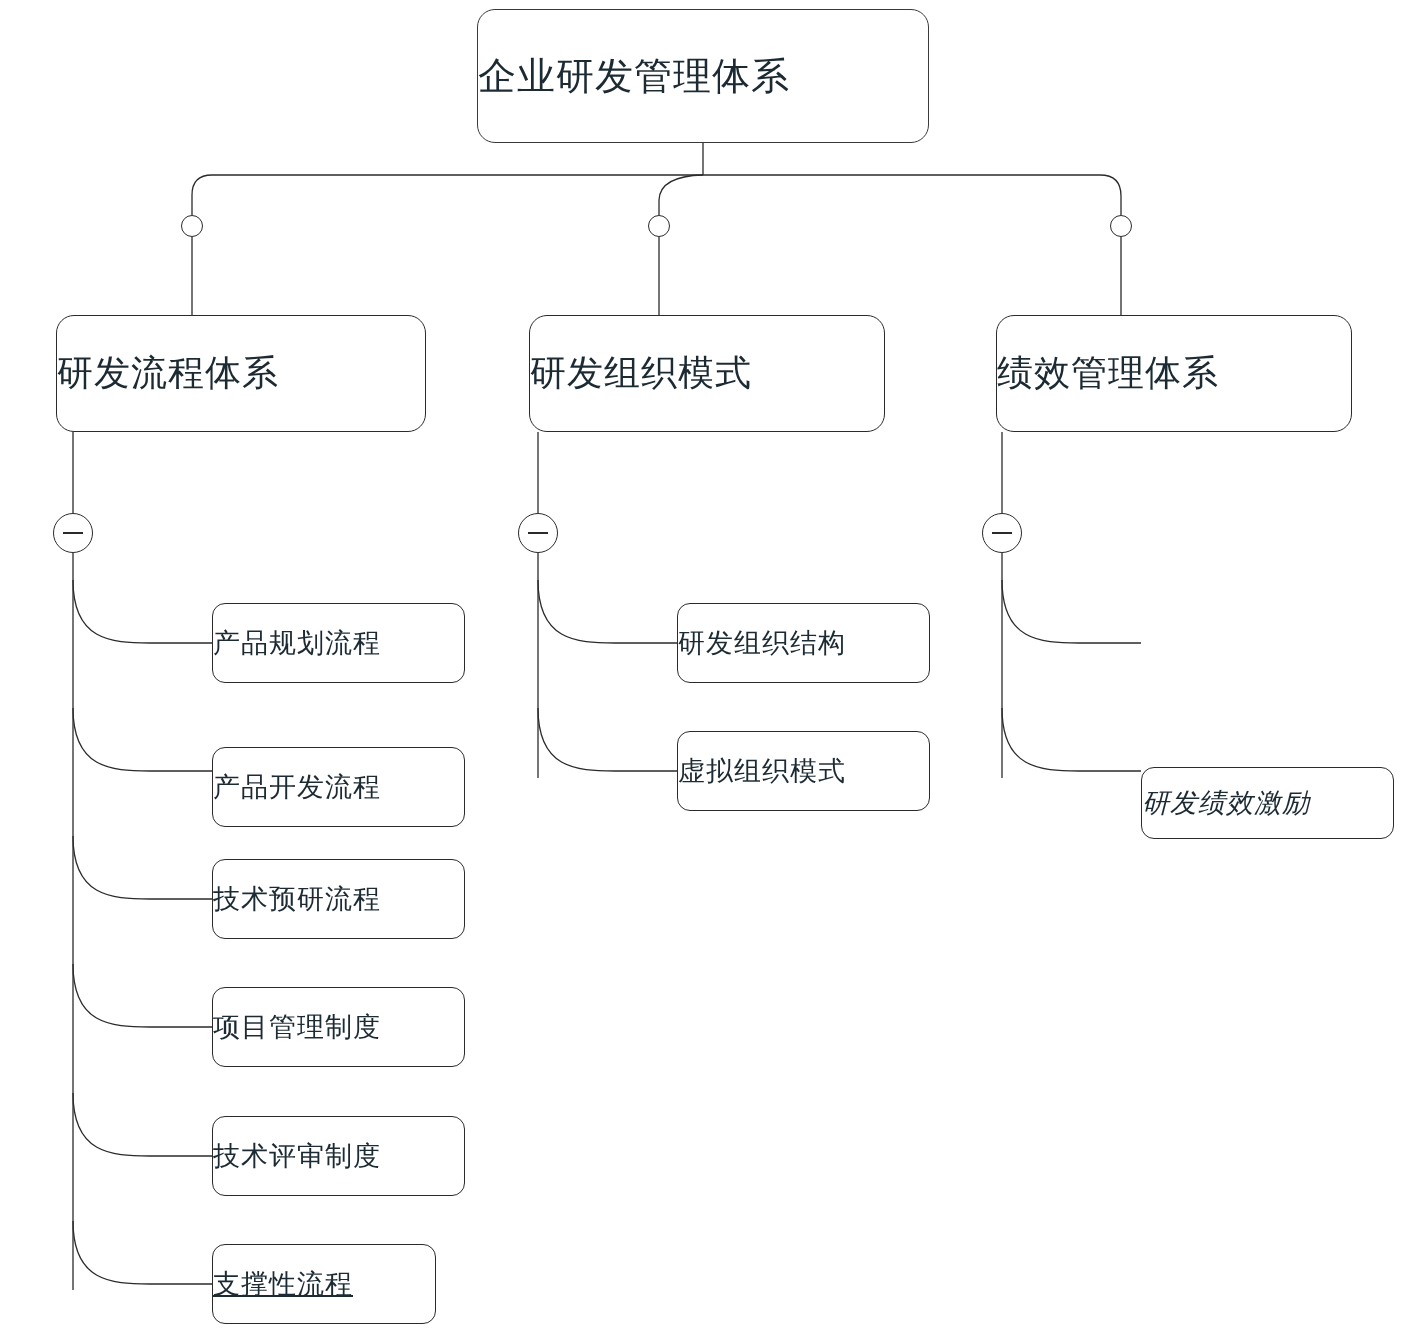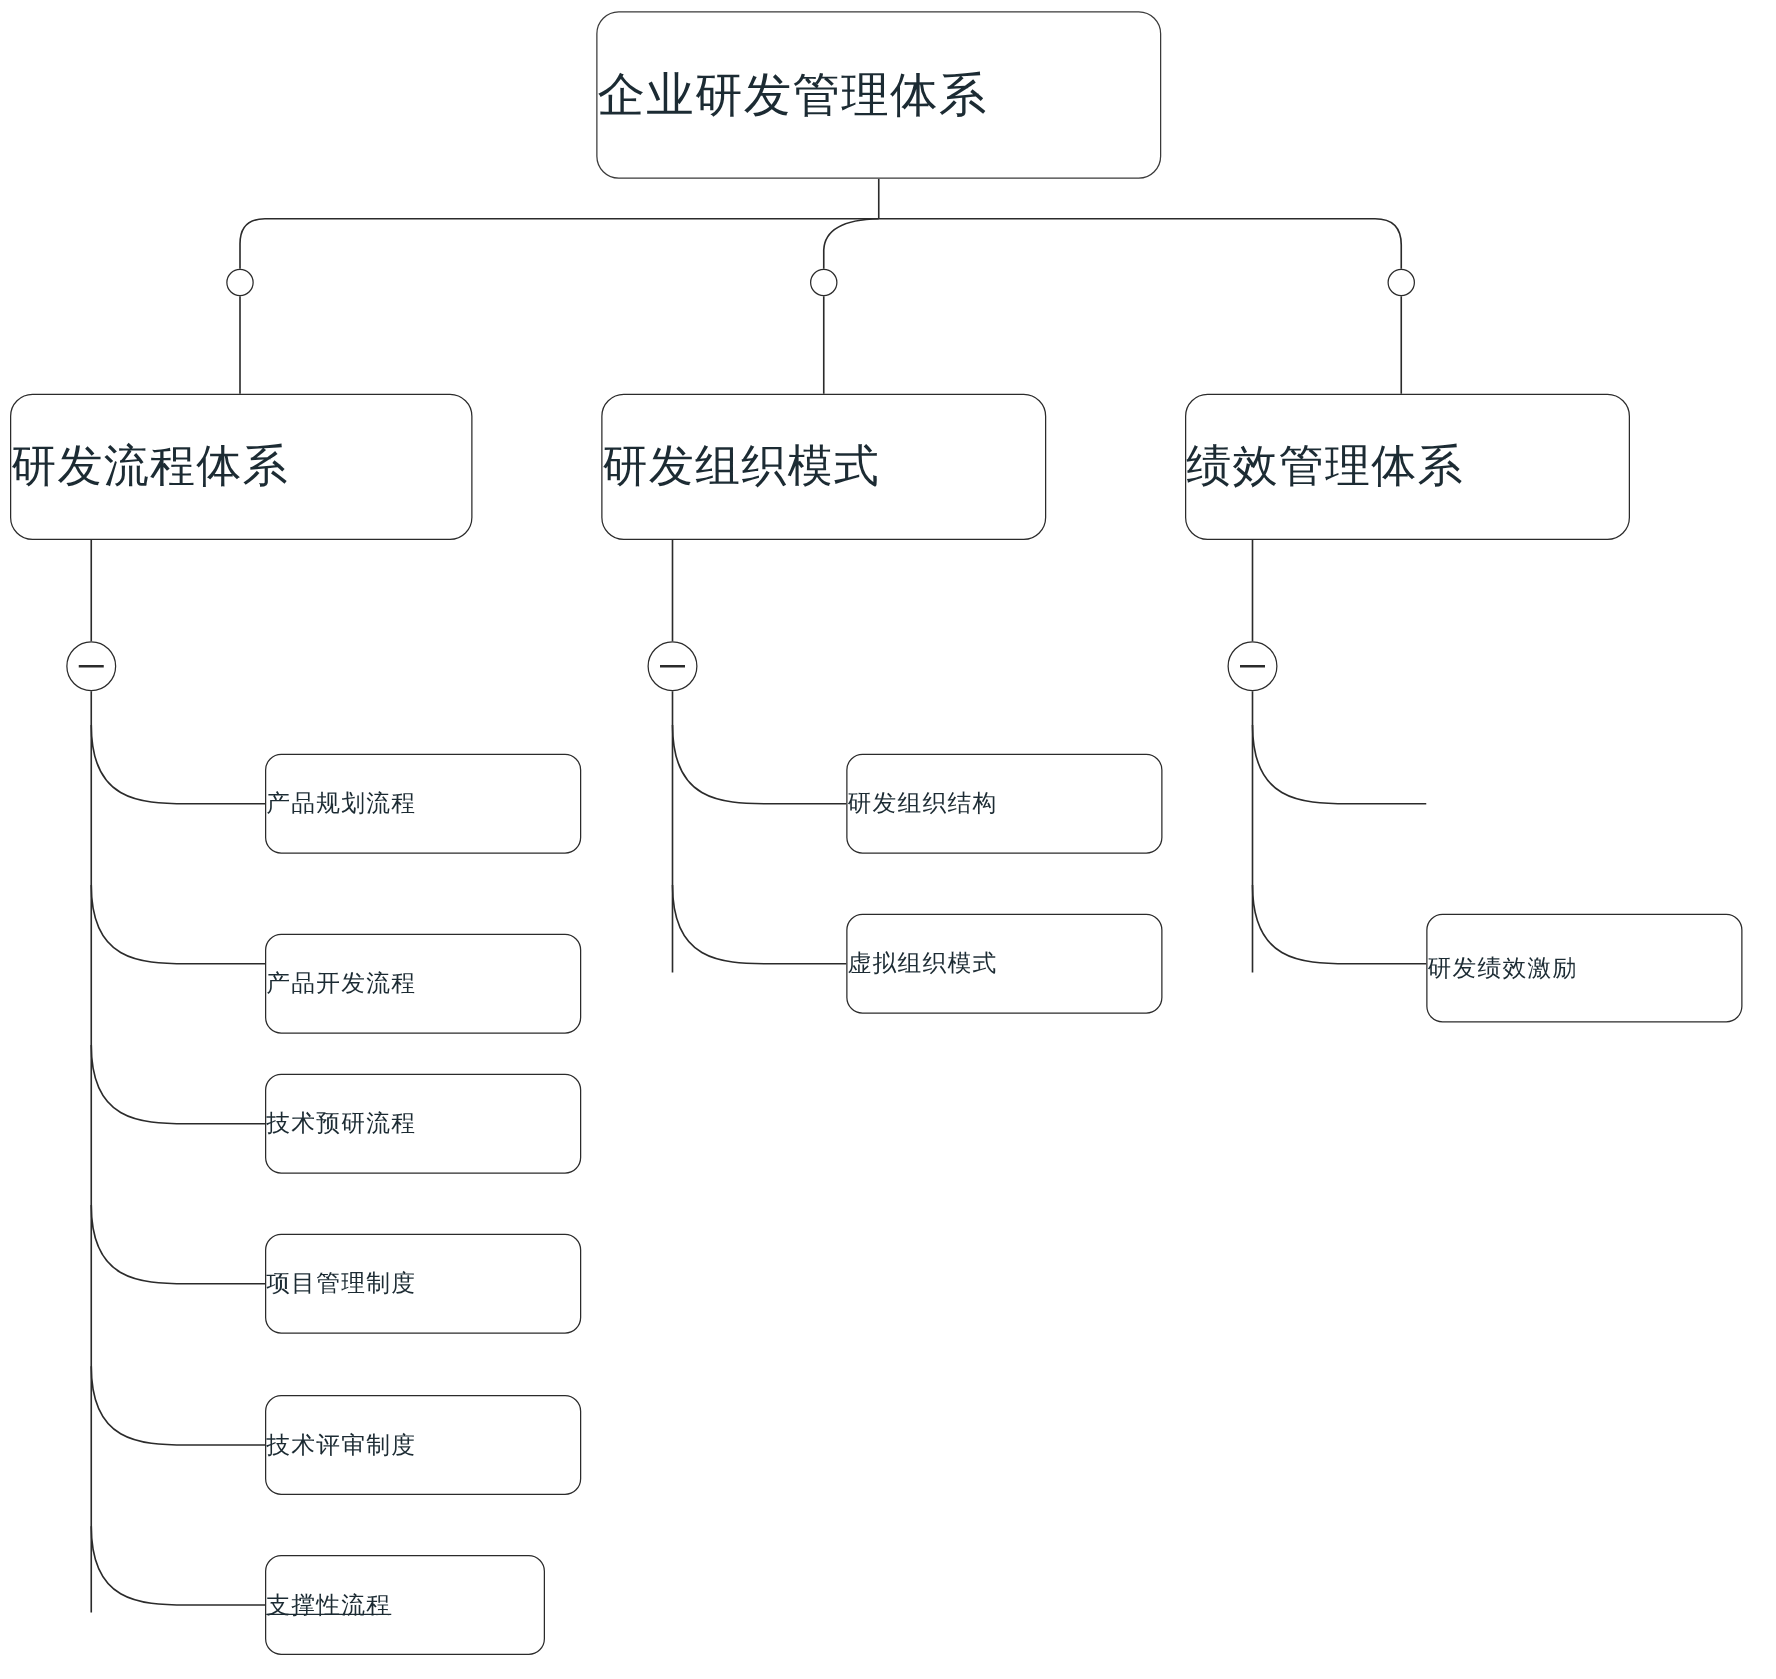"研发流程体系" .node.level2 { margin-left: none -> 48px }
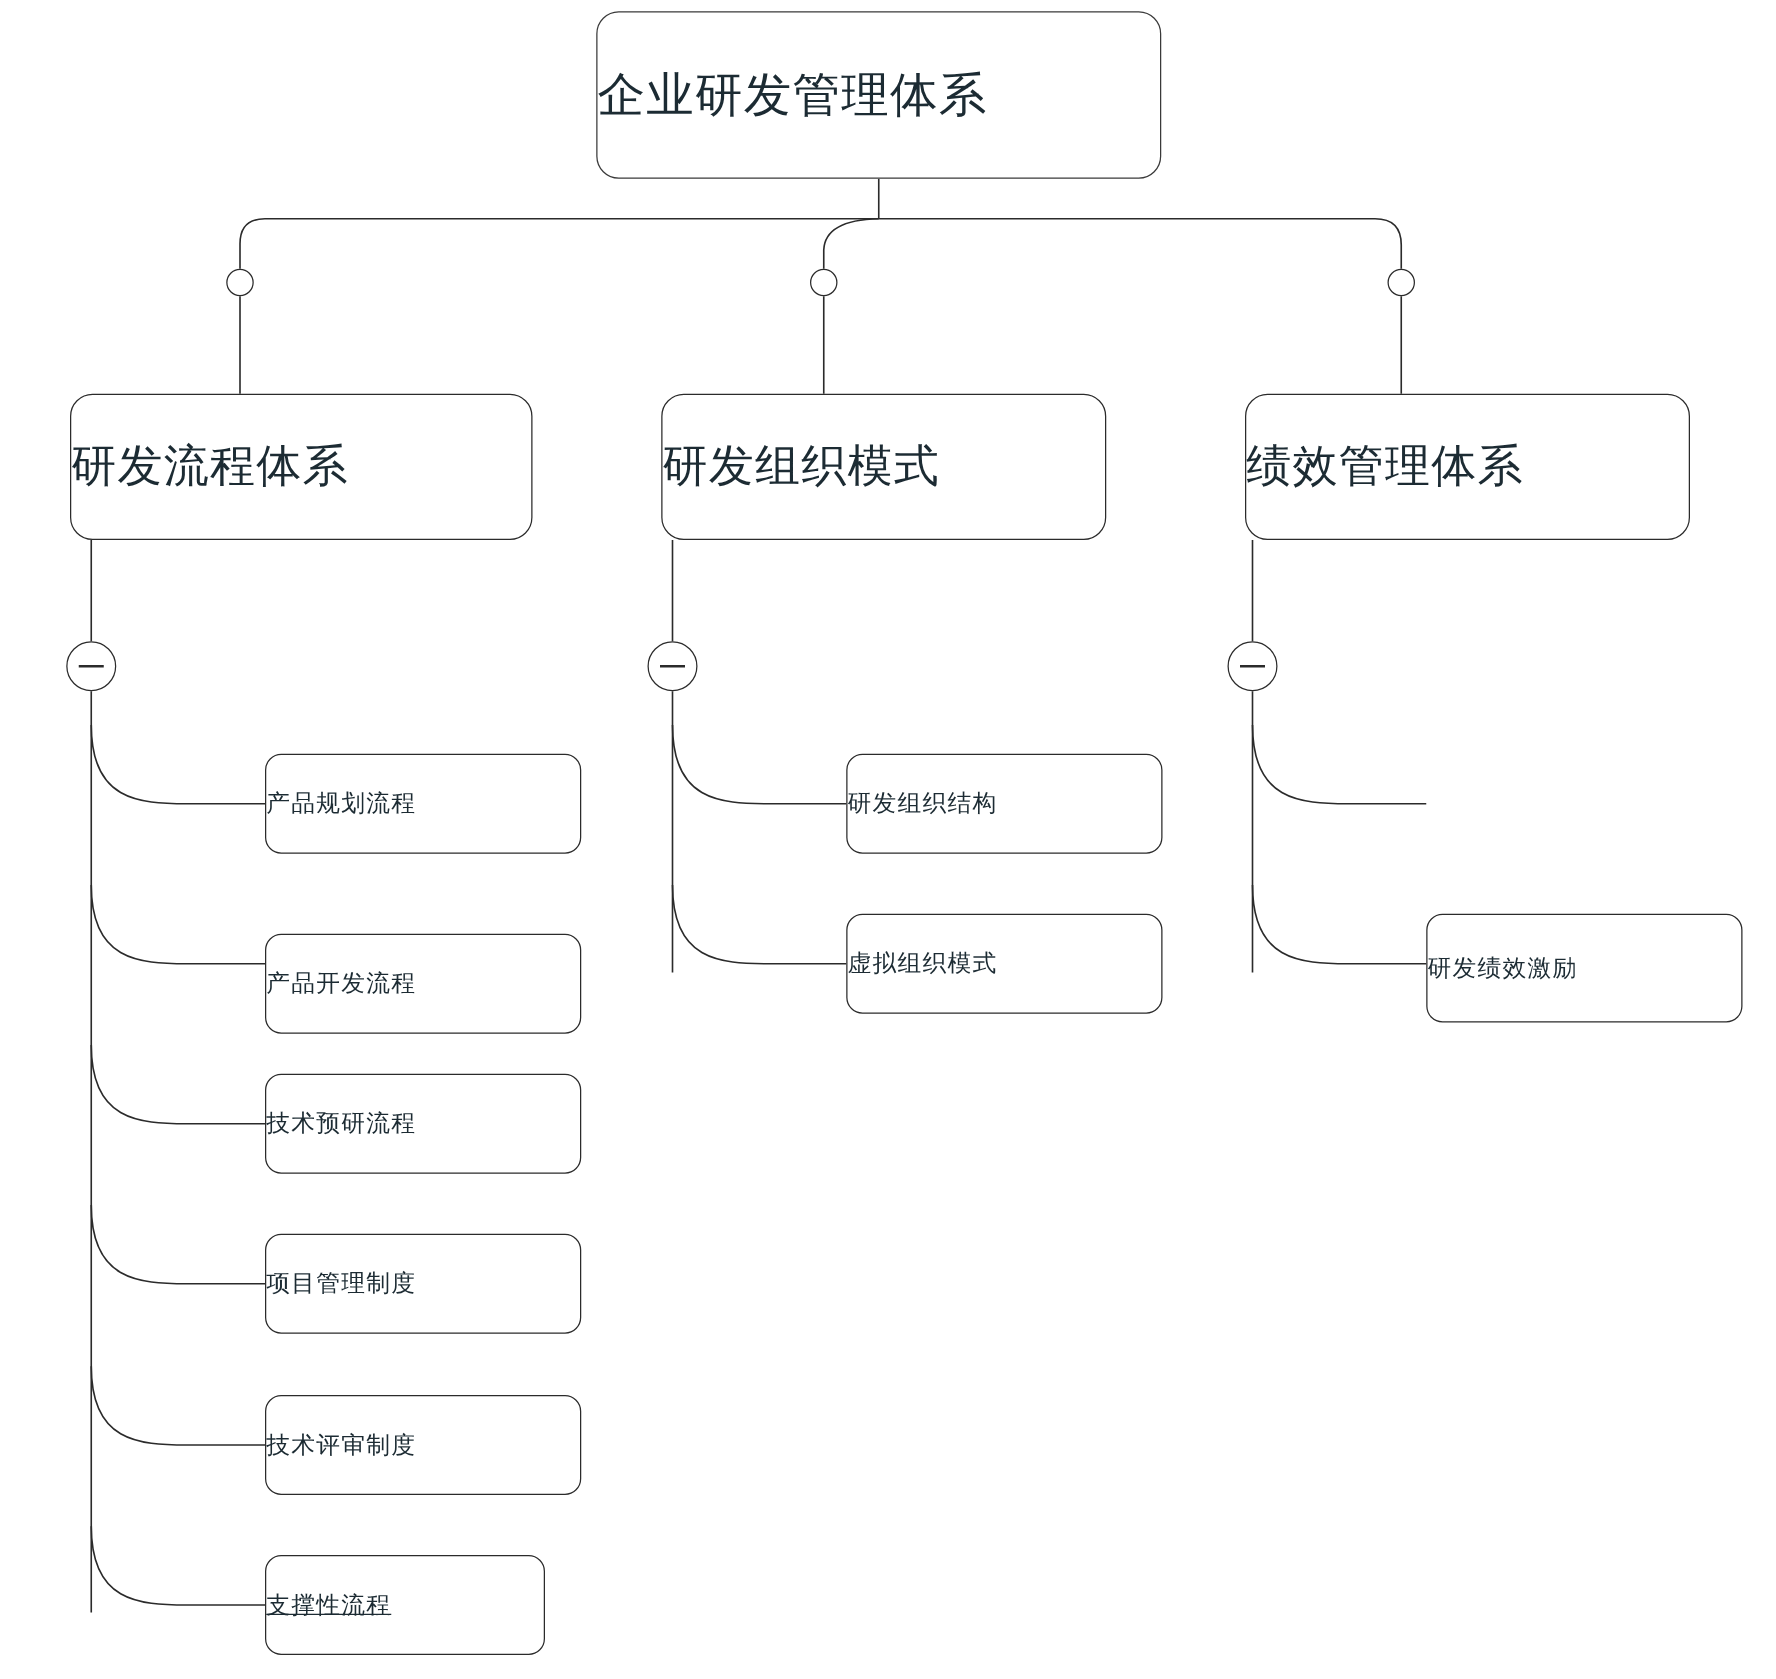"产品规划流程" .node.leaf { font-size: 19px -> 27px }
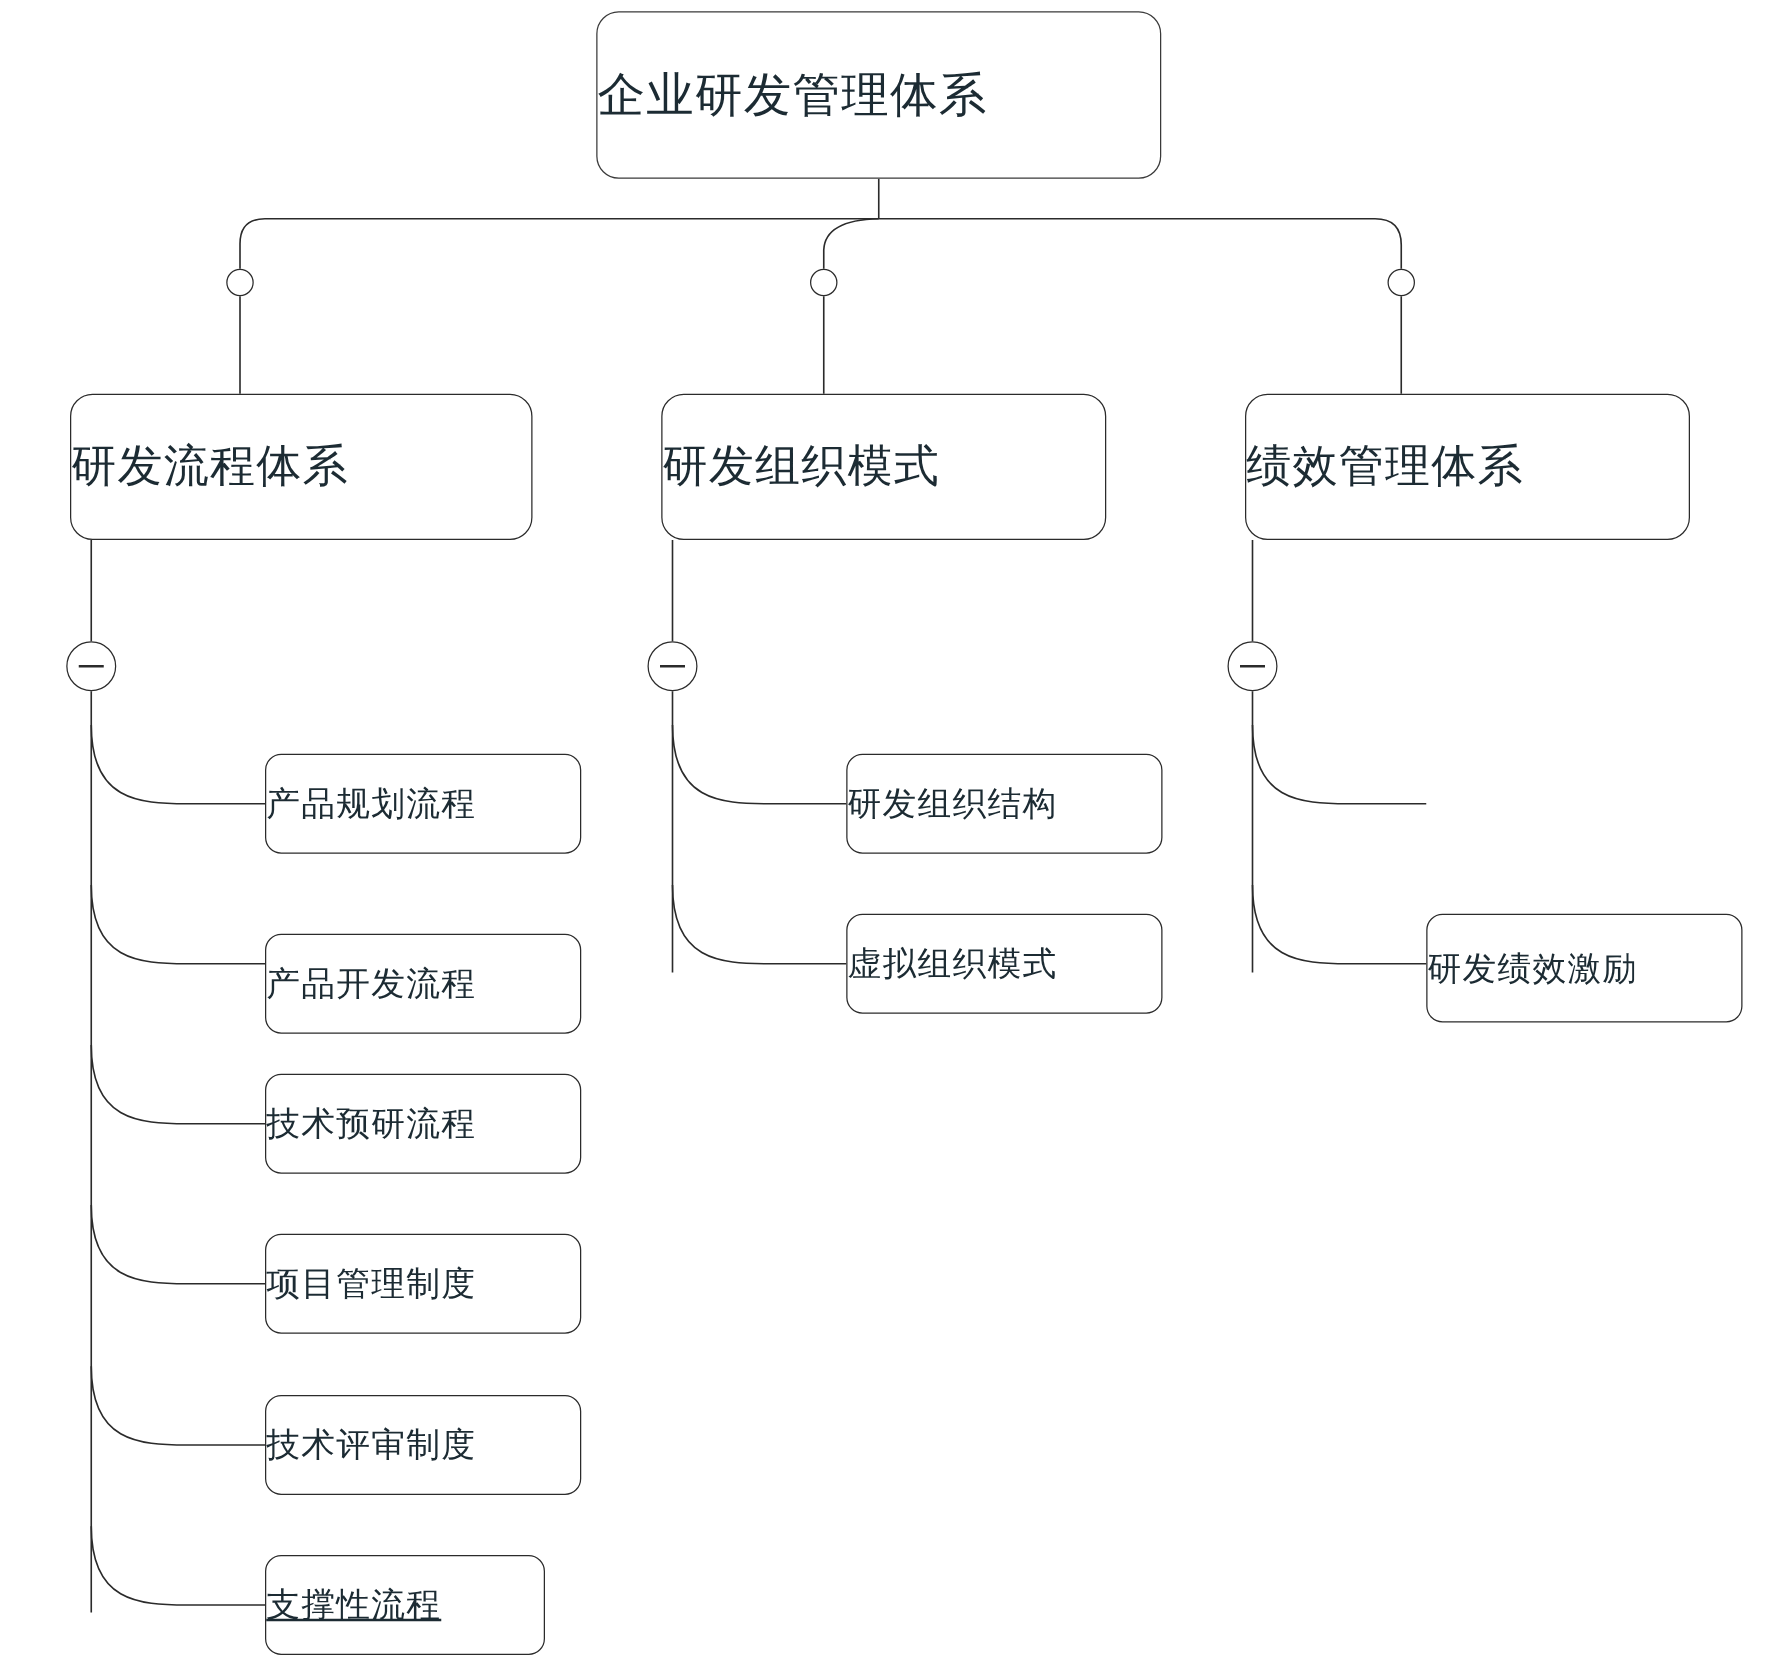"研发绩效激励" div.node { font-style: none -> italic; height: 87px -> 72px; top: 731px -> 767px }
